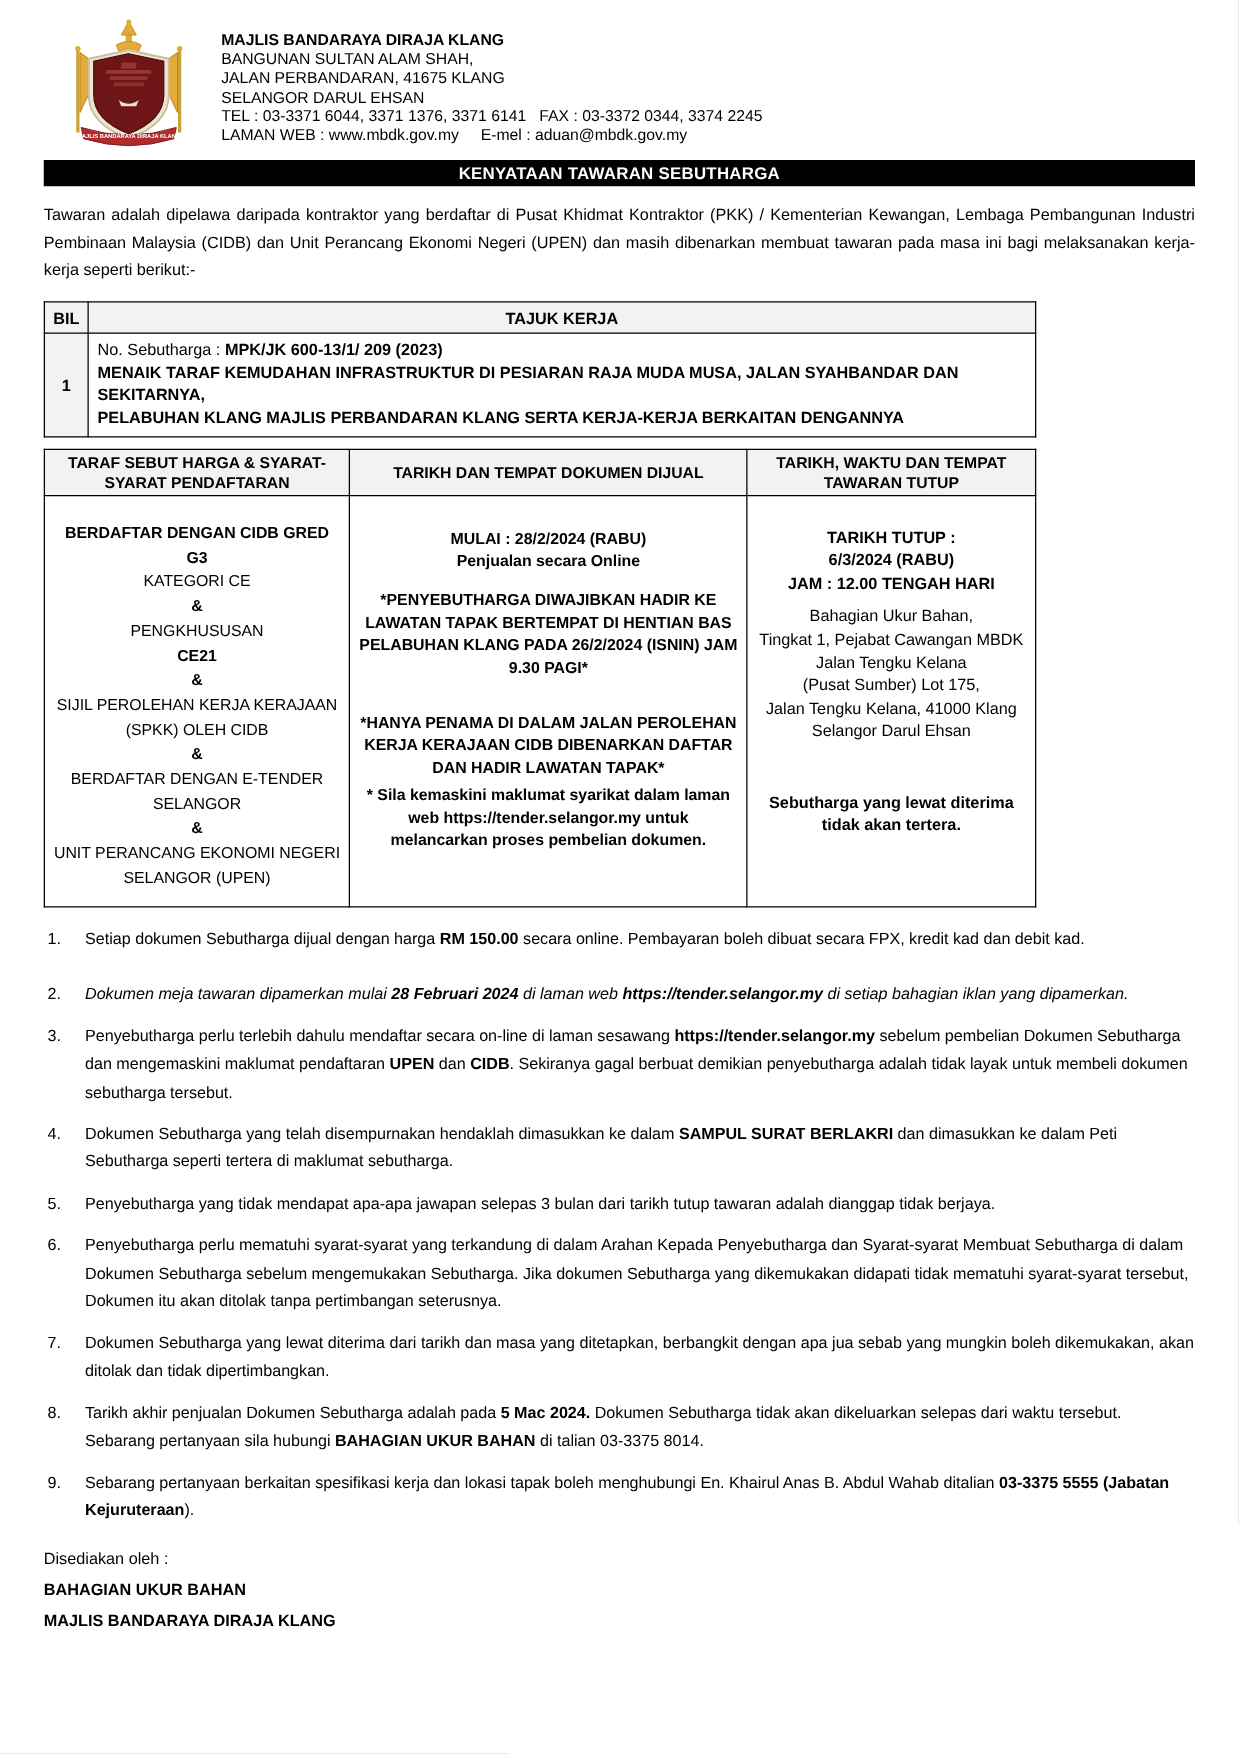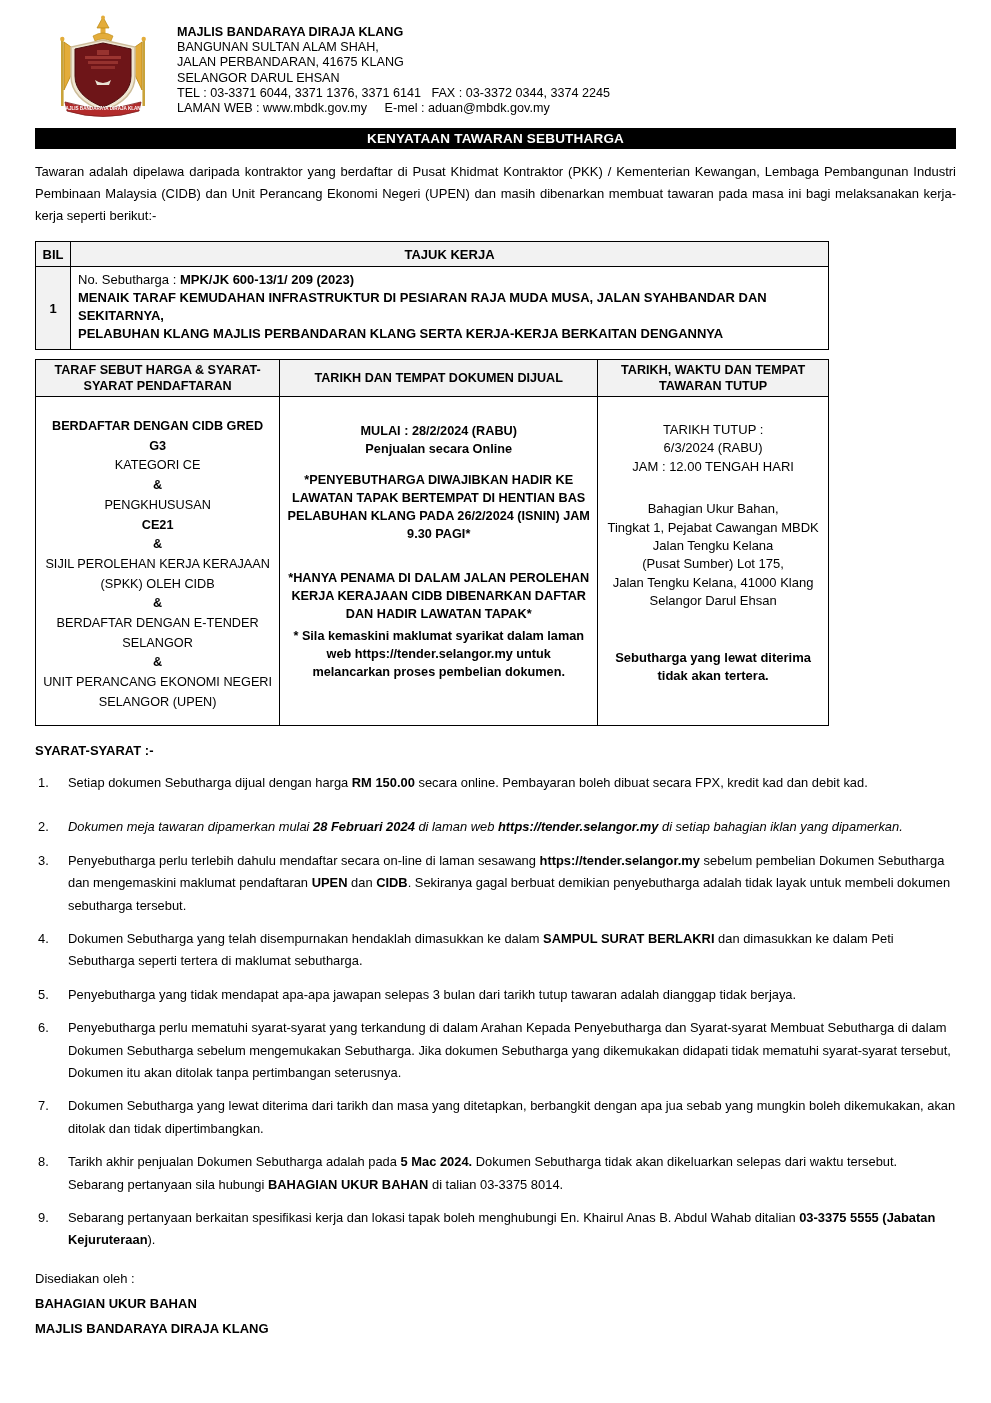"TARIKH TUTUP :" .close-block1 { font-weight: normal -> bold; margin-bottom: 24px -> 8px }
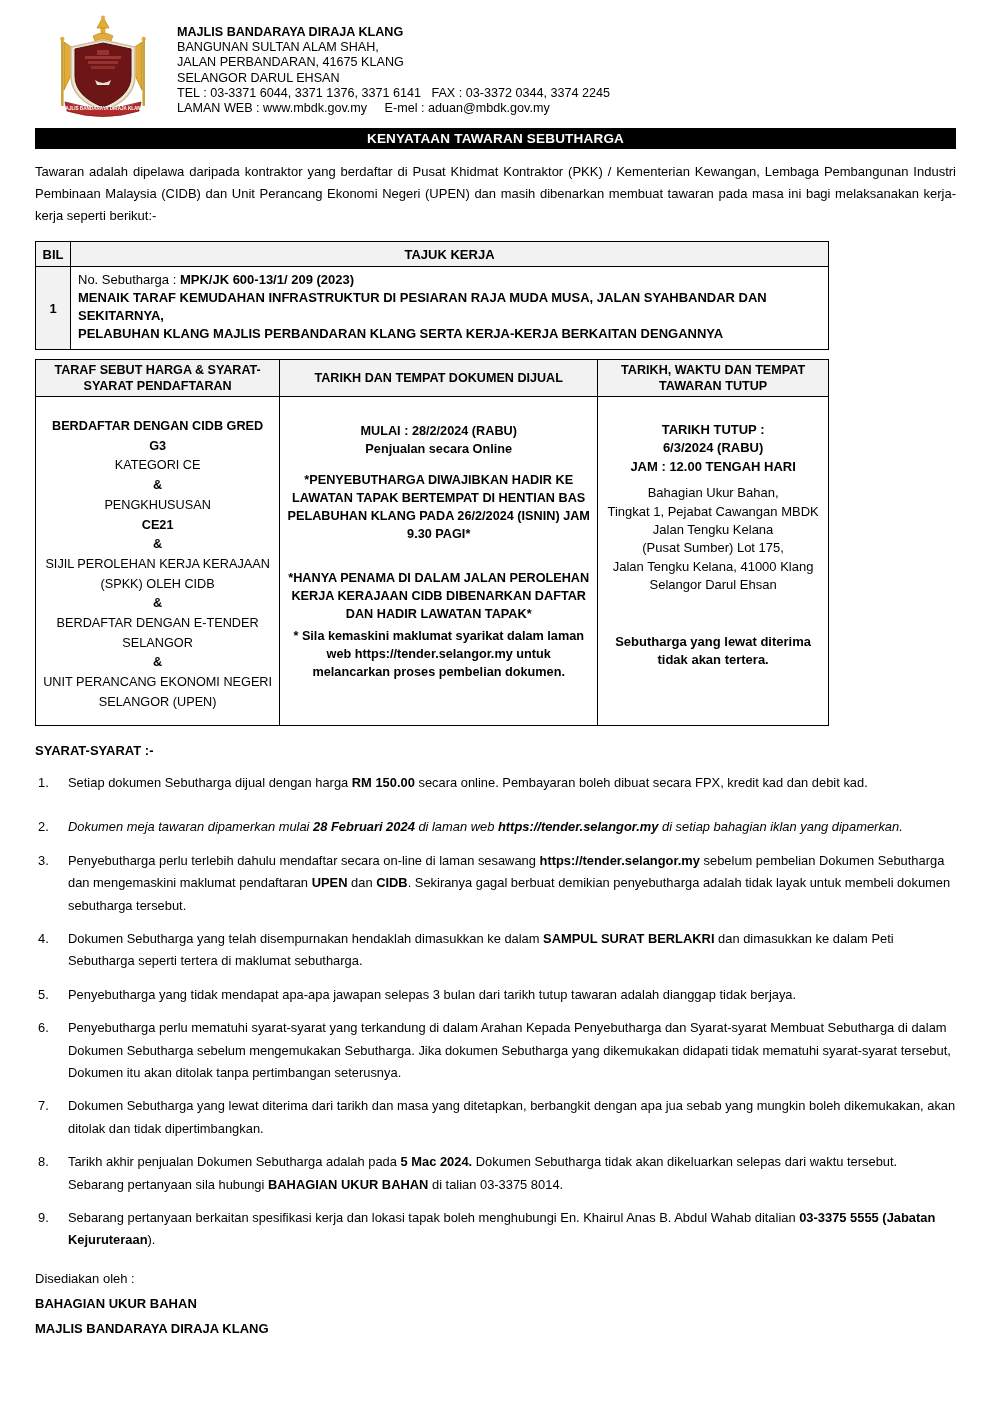"SYARAT-SYARAT :-" div.syarat-heading { html: <div>SYARAT-SYARAT :-</div> -> none }
